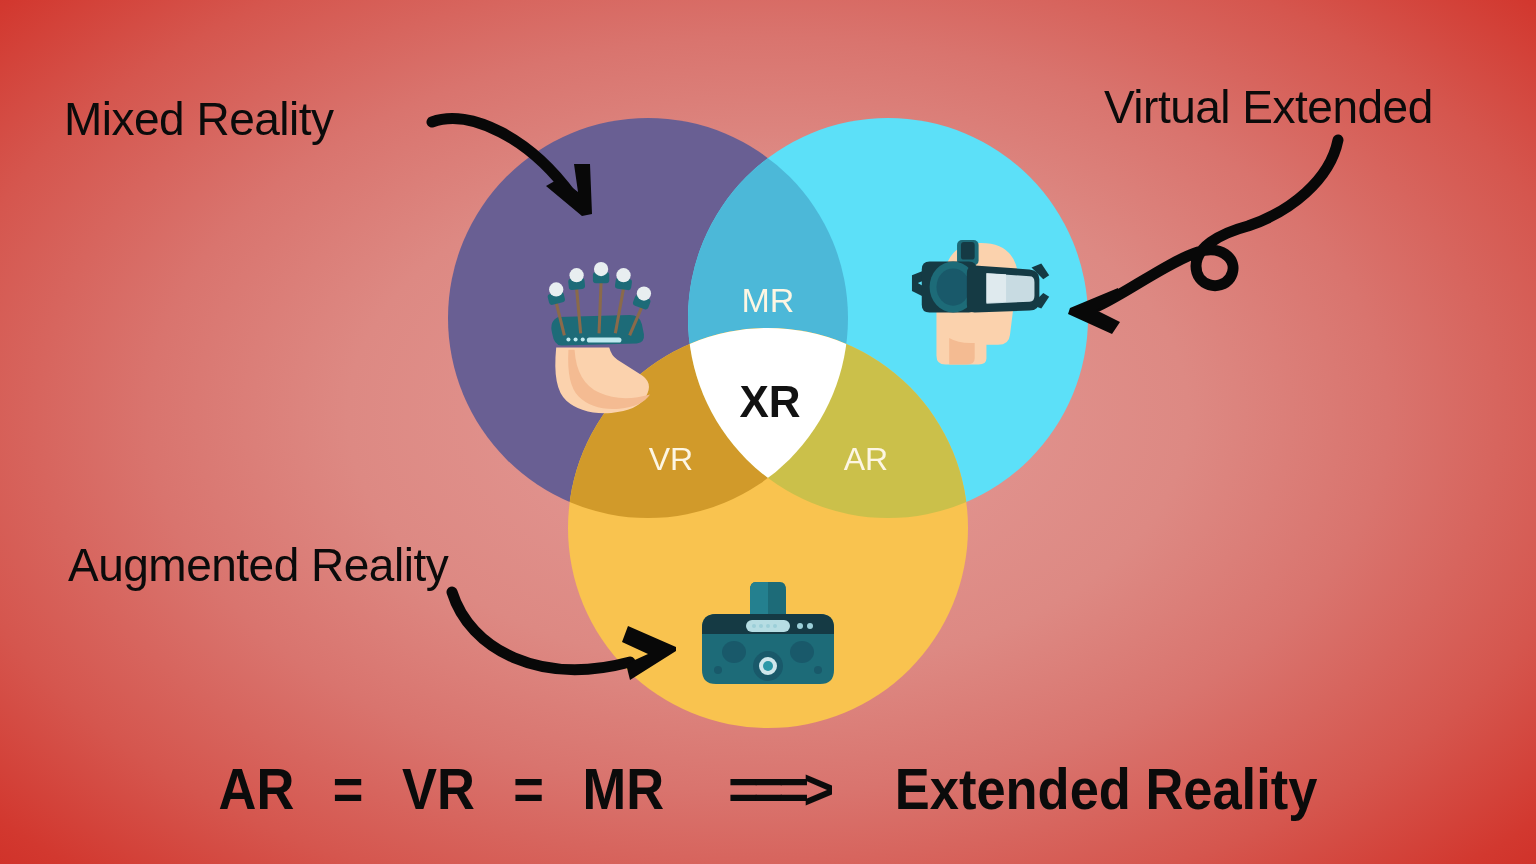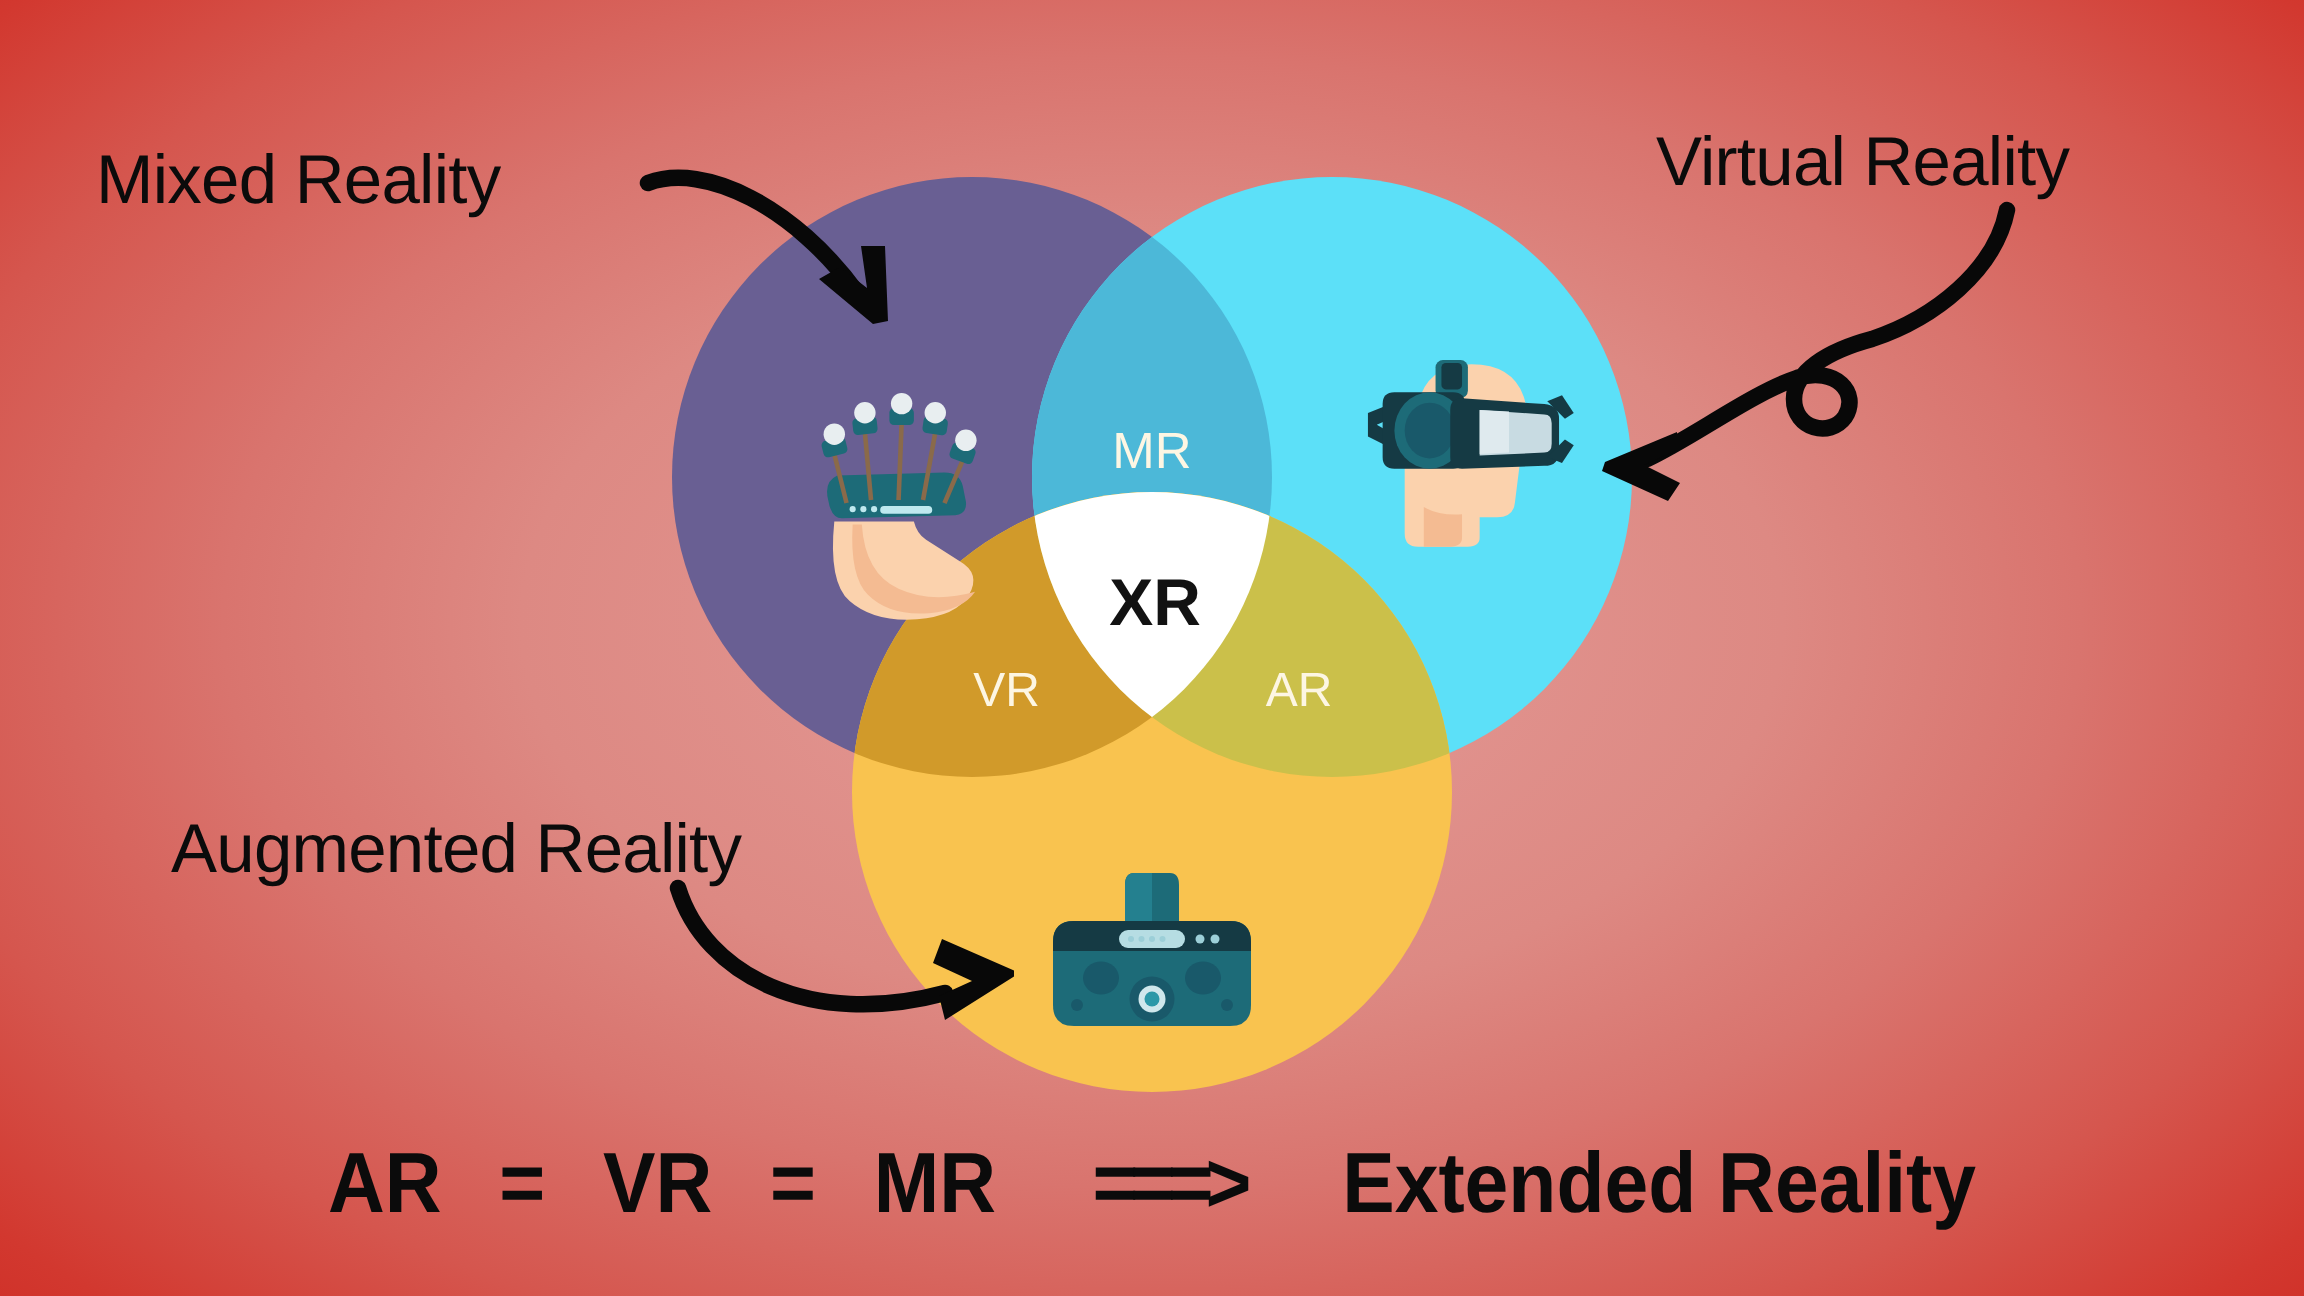"Virtual Reality" div.callout { text: Reality -> Extended }
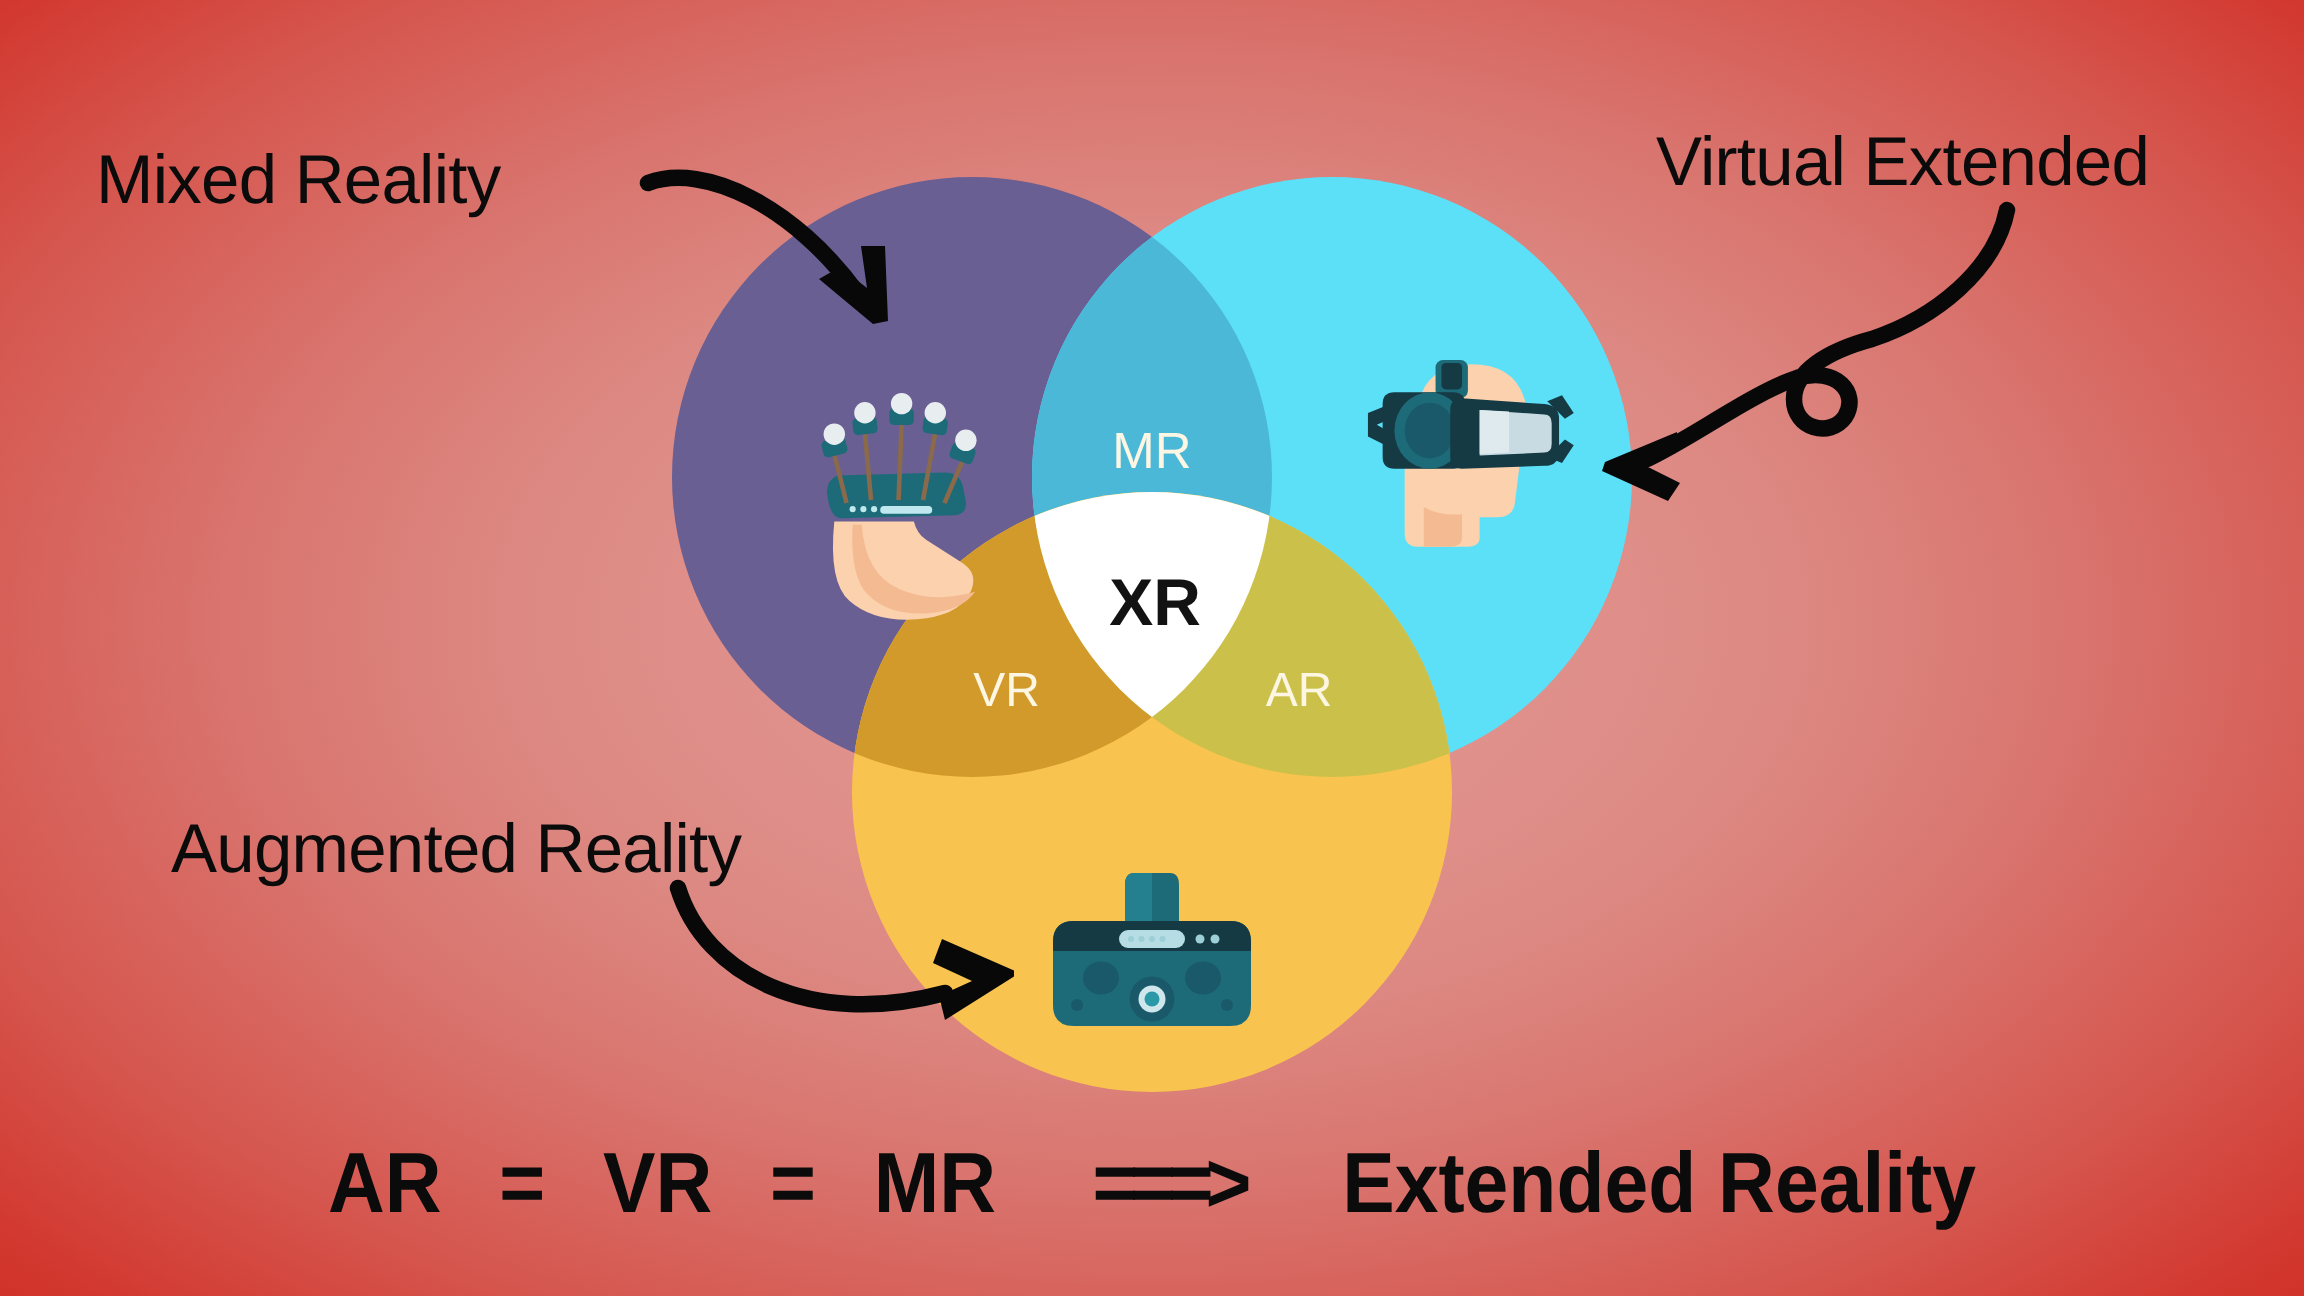"Augmented Reality" #label-ar { margin-left: 46px -> none }
